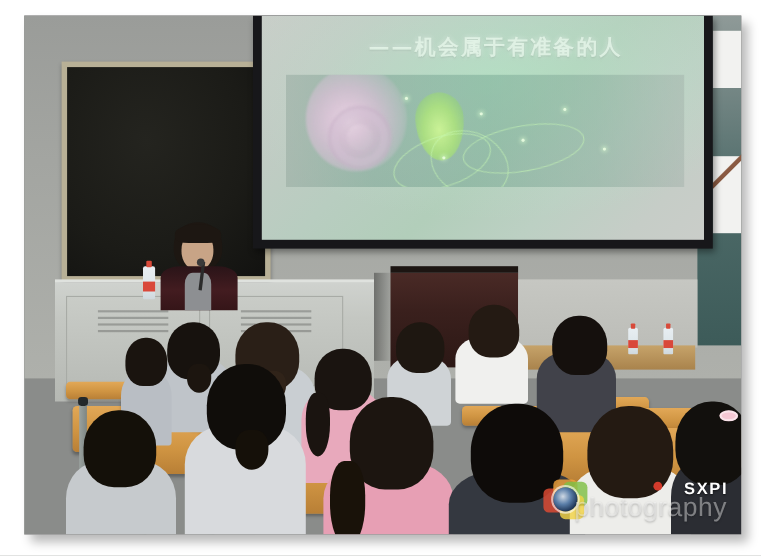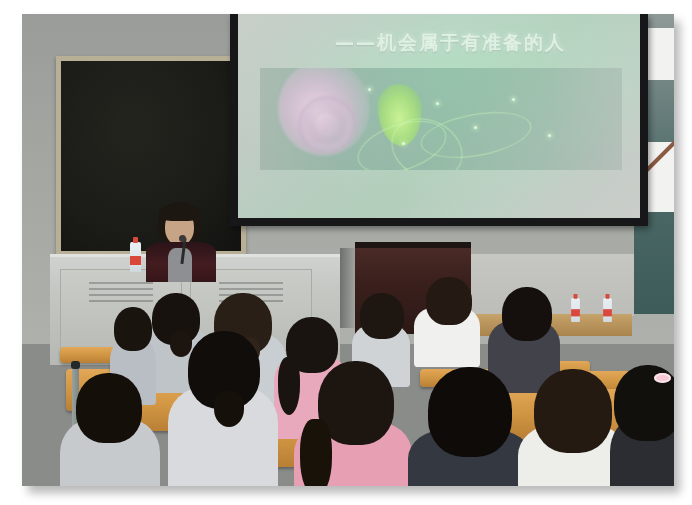"SXPI" div.watermark { html: none -> <div> <div> <div></div> <div></div> <div></div> <div></div> <div></div> </div> <div></div> <div>SXPI</div> <div>photography</div> </div> }
